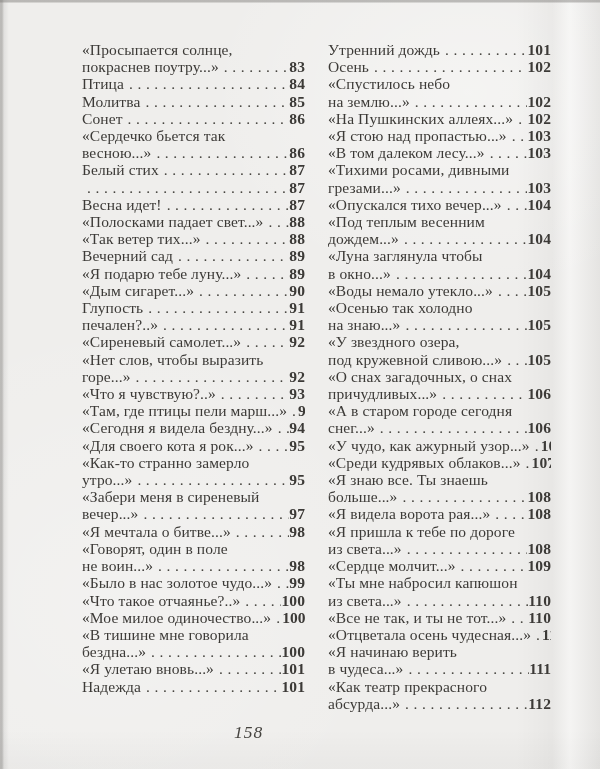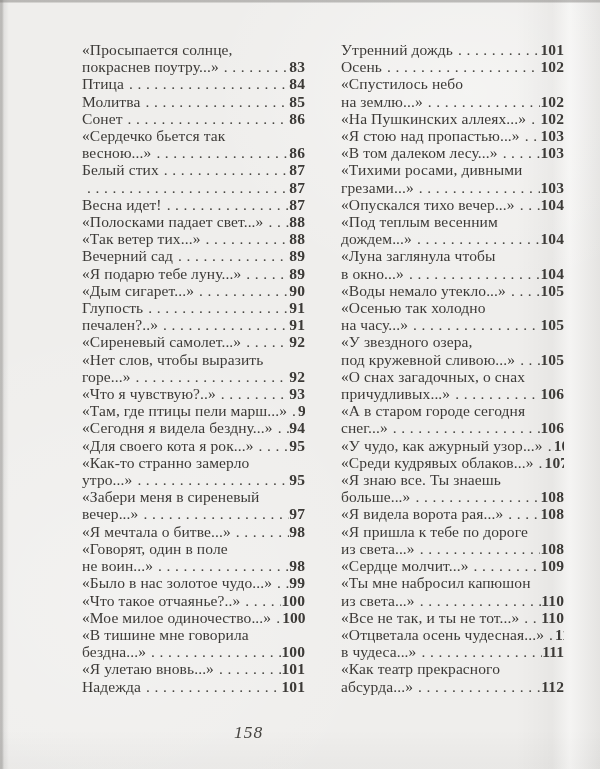"«Просыпается солнце," .toc { gap: 36px -> 23px }
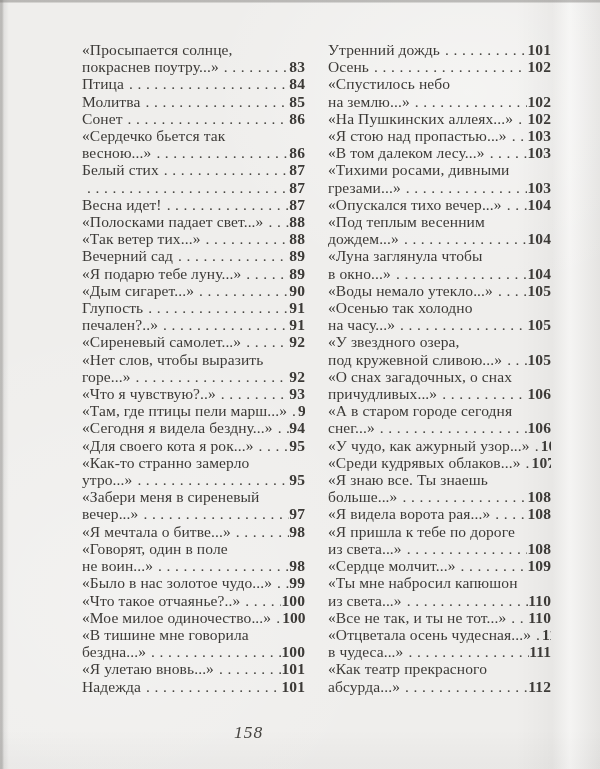"на часу...»" span.t { text: часу -> знаю }
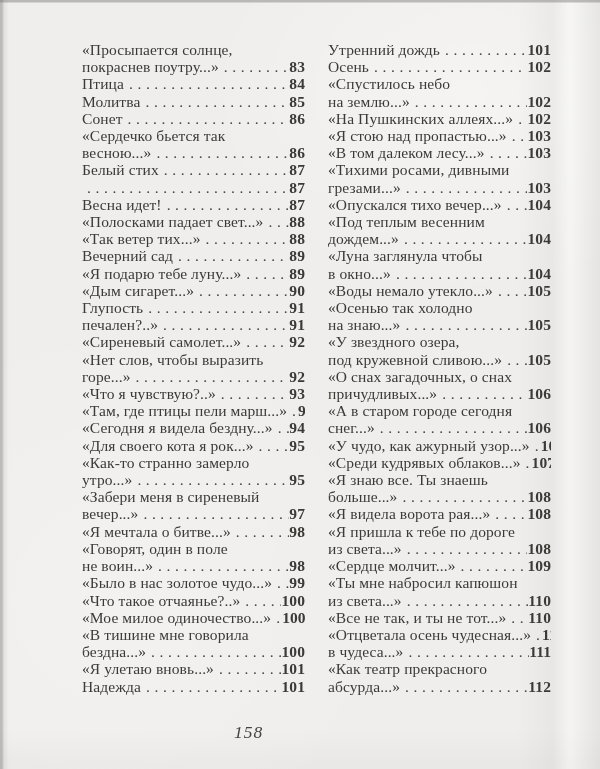"«Я начинаю верить" div.line { html: none -> <div><span>«Я начинаю верить</span></div> }
